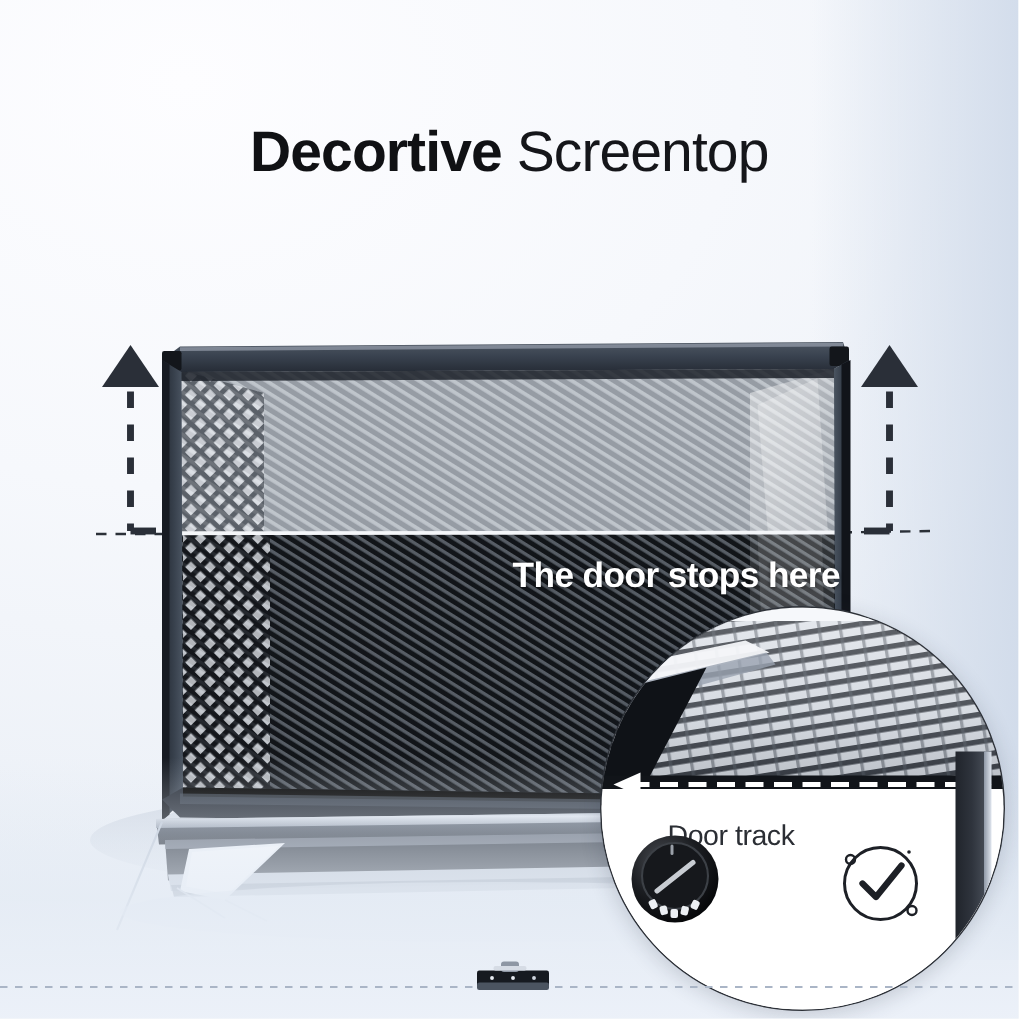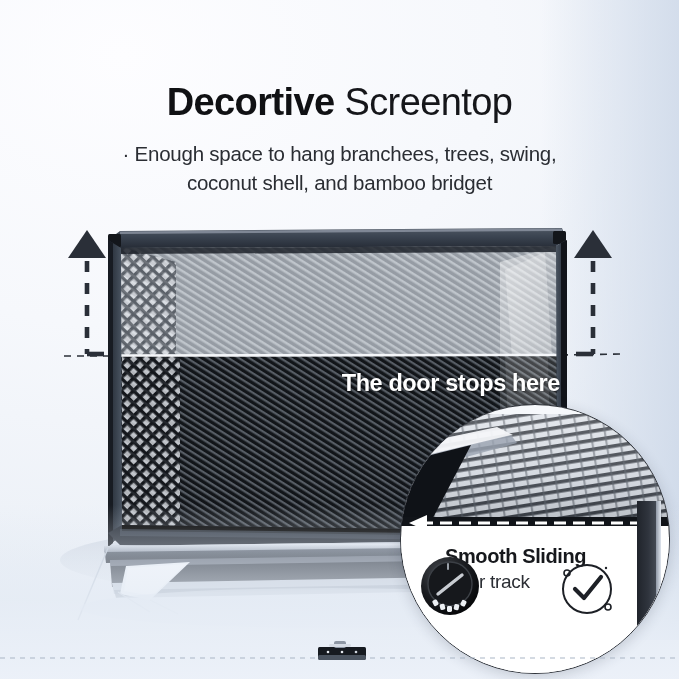"· Enough space to hang" div.bullet { html: <div> <span><span>·</span> <span>Enough space to hang branchees, trees, swing,</span></span> <span>coconut shell, and bamboo bridget</span> </div> -> none }
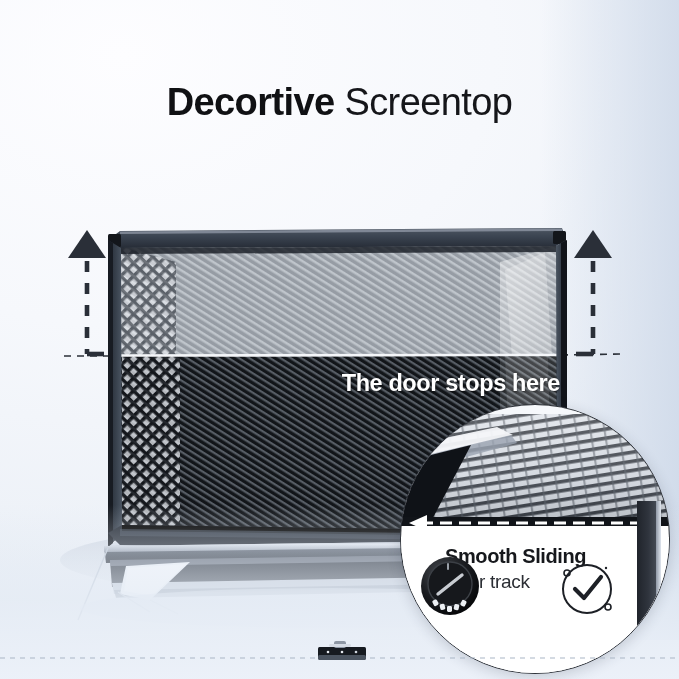"Smooth Sliding" div.inset-title { html: <div>Smooth Sliding</div> -> none }
